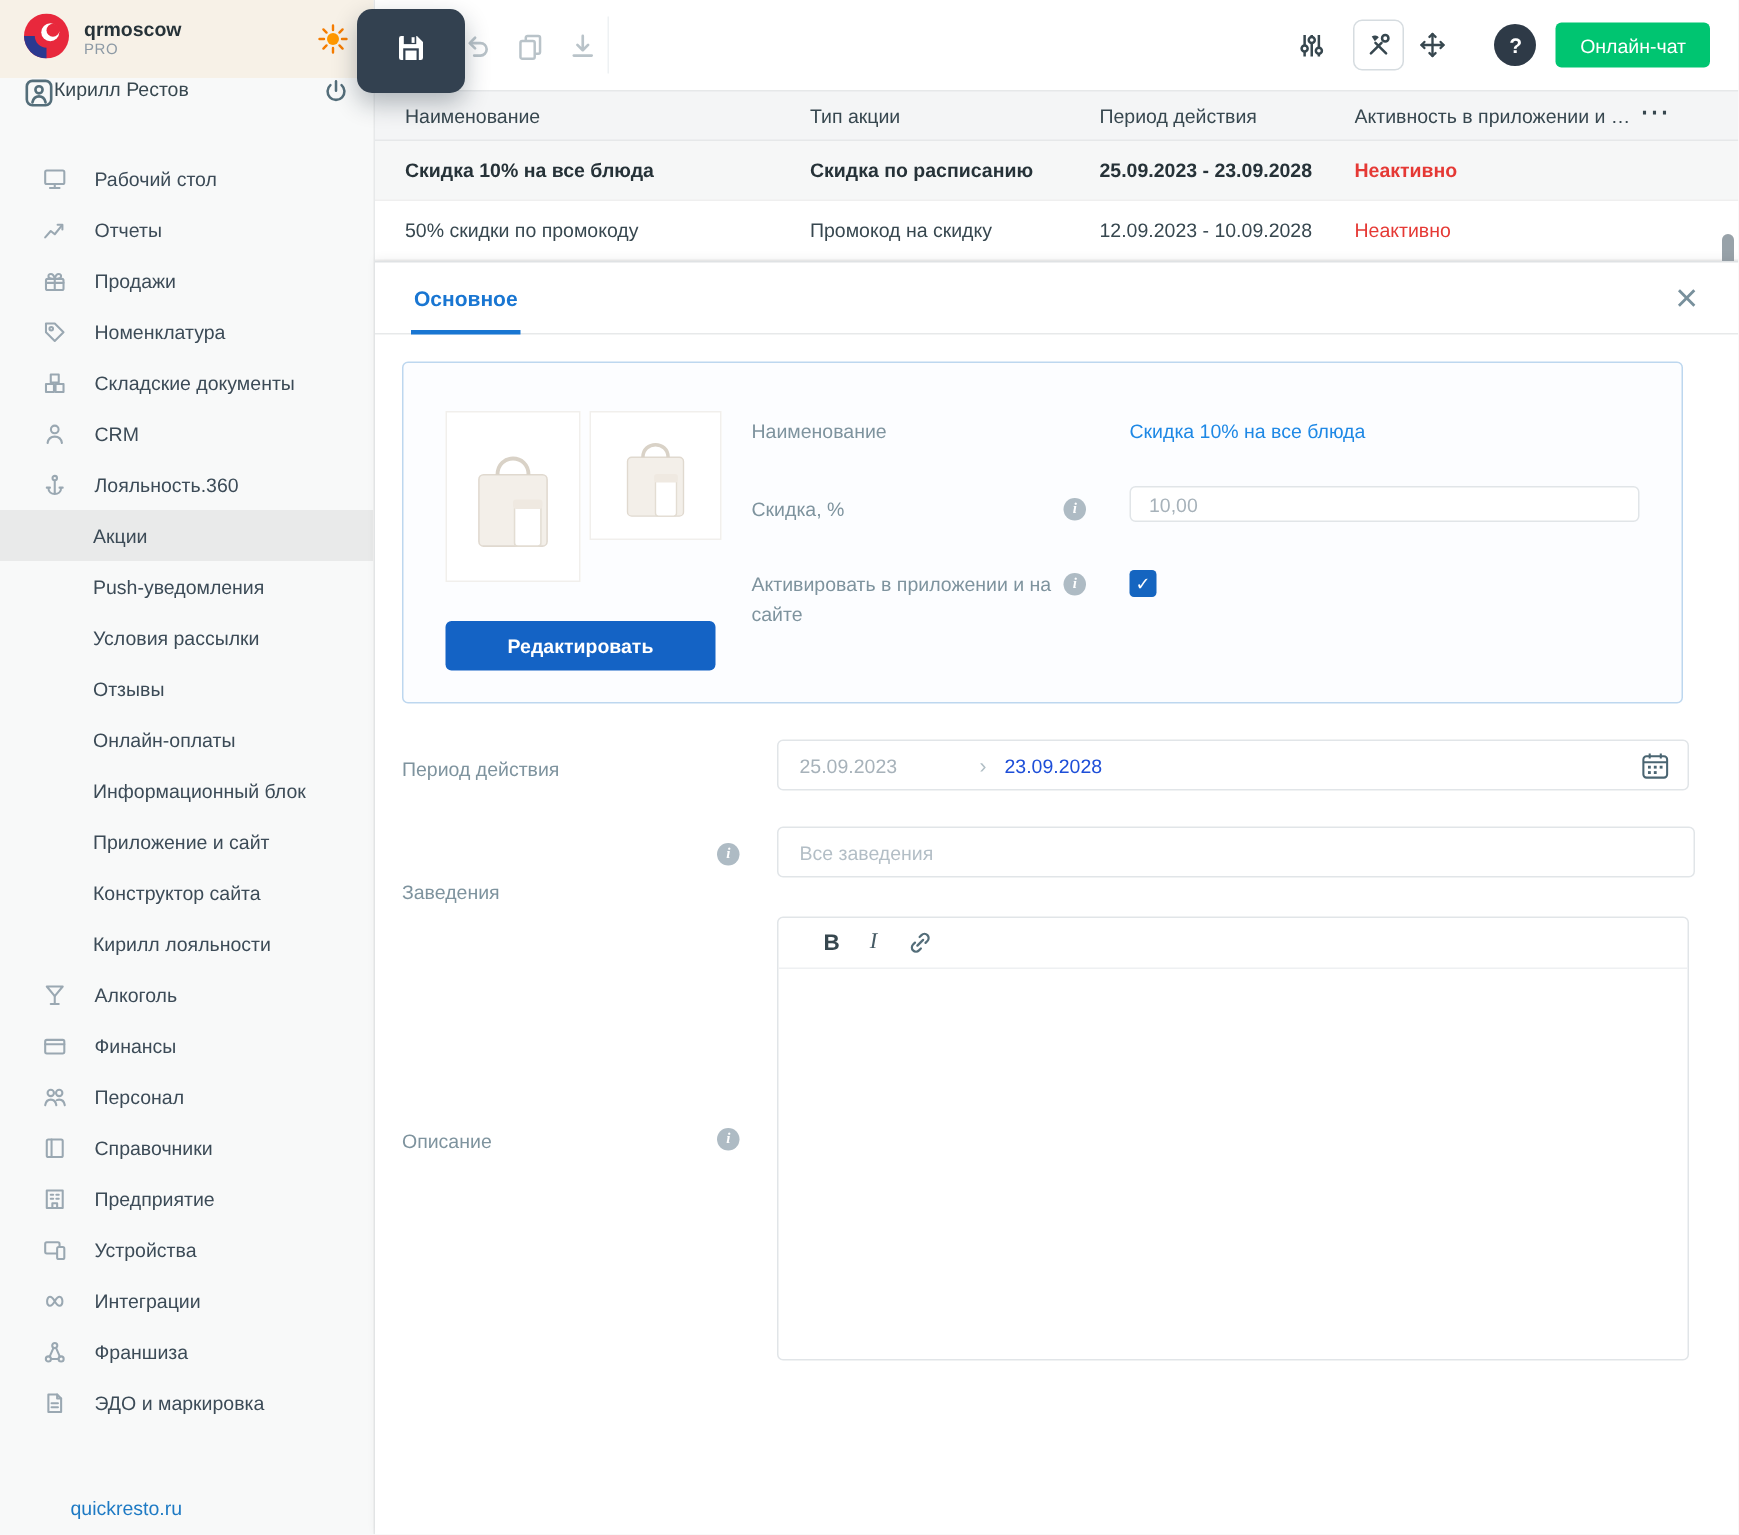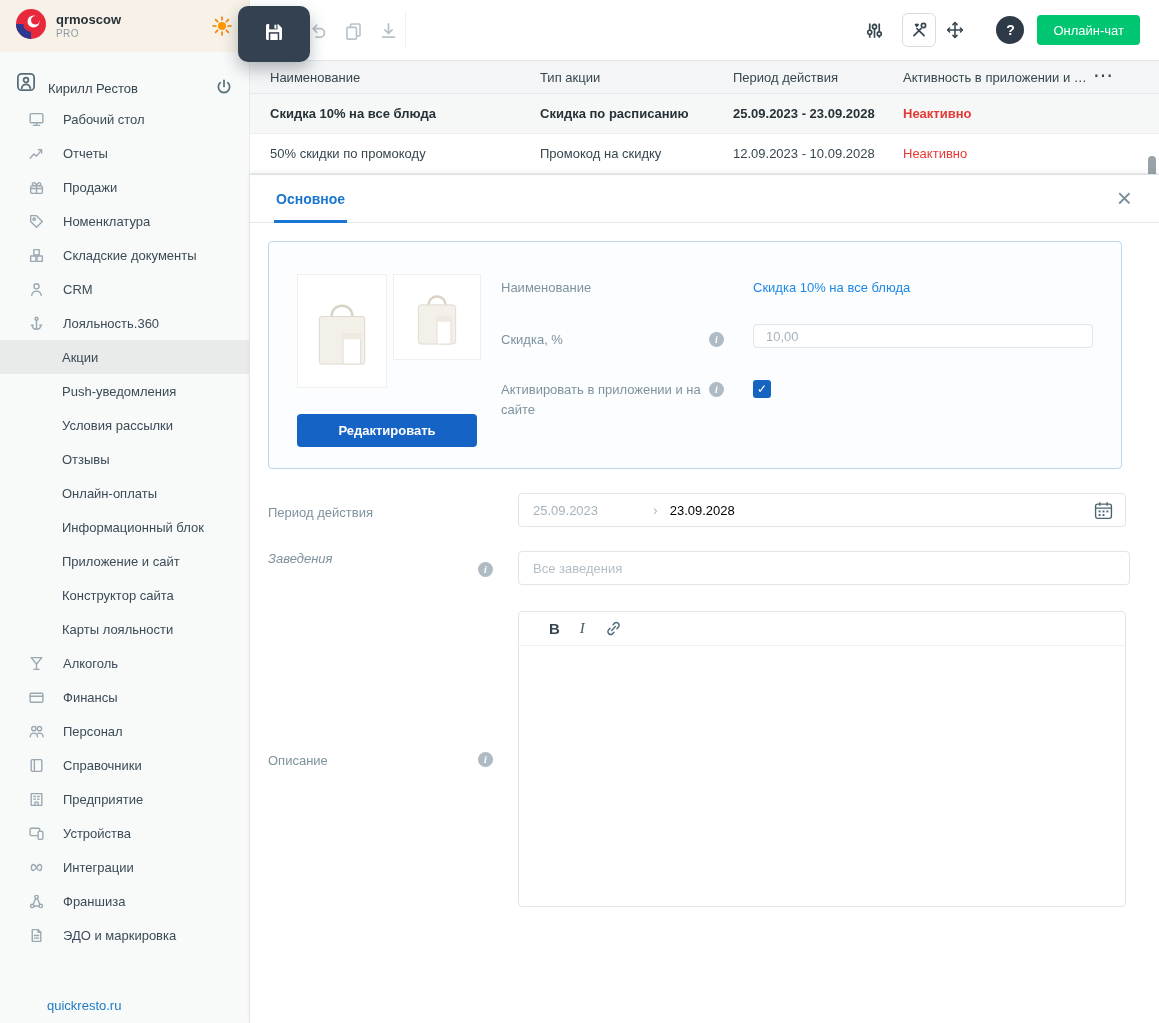"Кирилл Рестов" .user-row { align-items: flex-end -> flex-start; gap: 12px -> none }
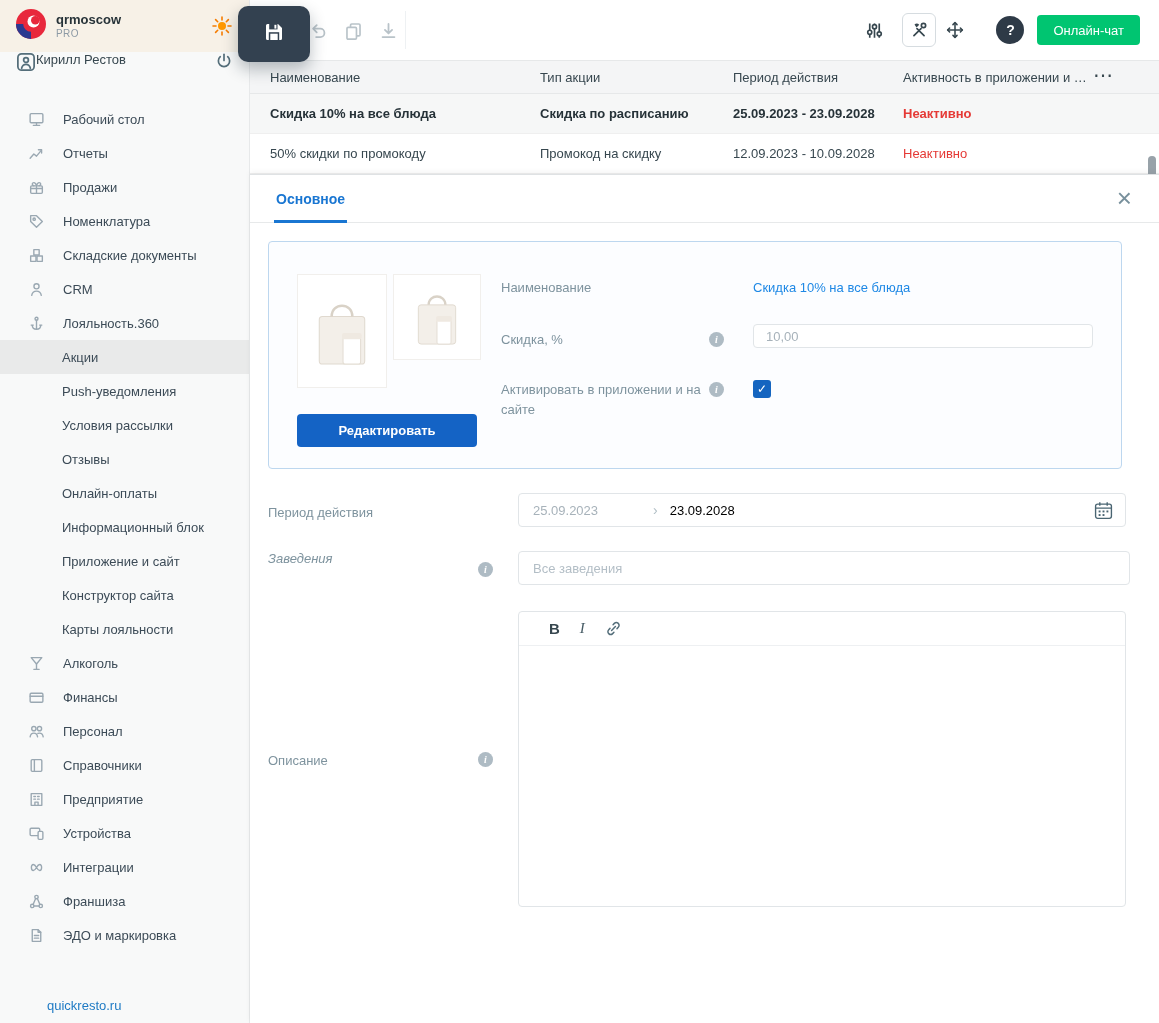"23.09.2028" .p-to { color: #000000 -> #1d4ed8 }
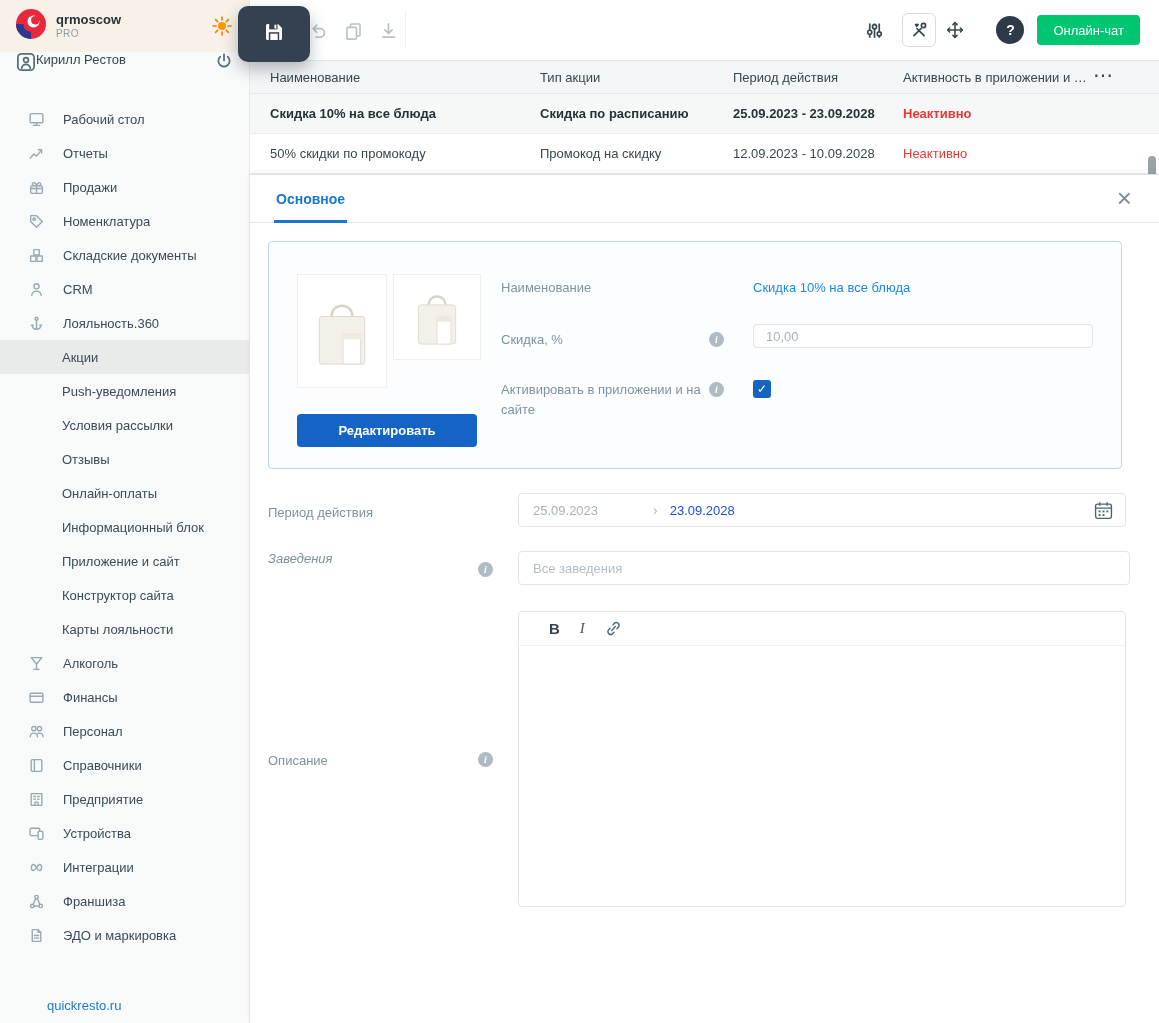"Заведения" .lb-venues { font-style: italic -> none; top: 376px -> 412px }
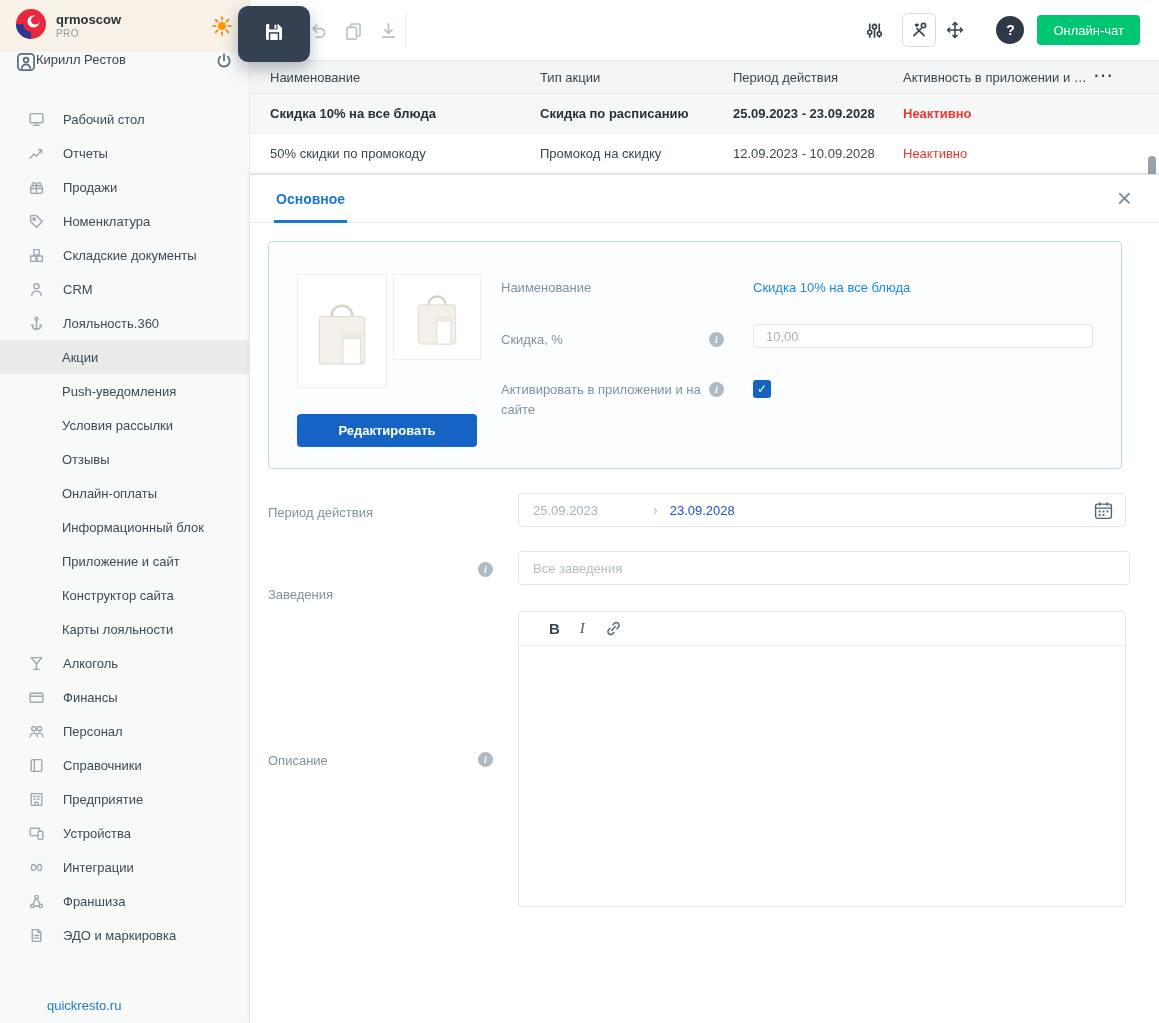"Карты лояльности" span.mi-lb { text: Карты -> Кирилл }
